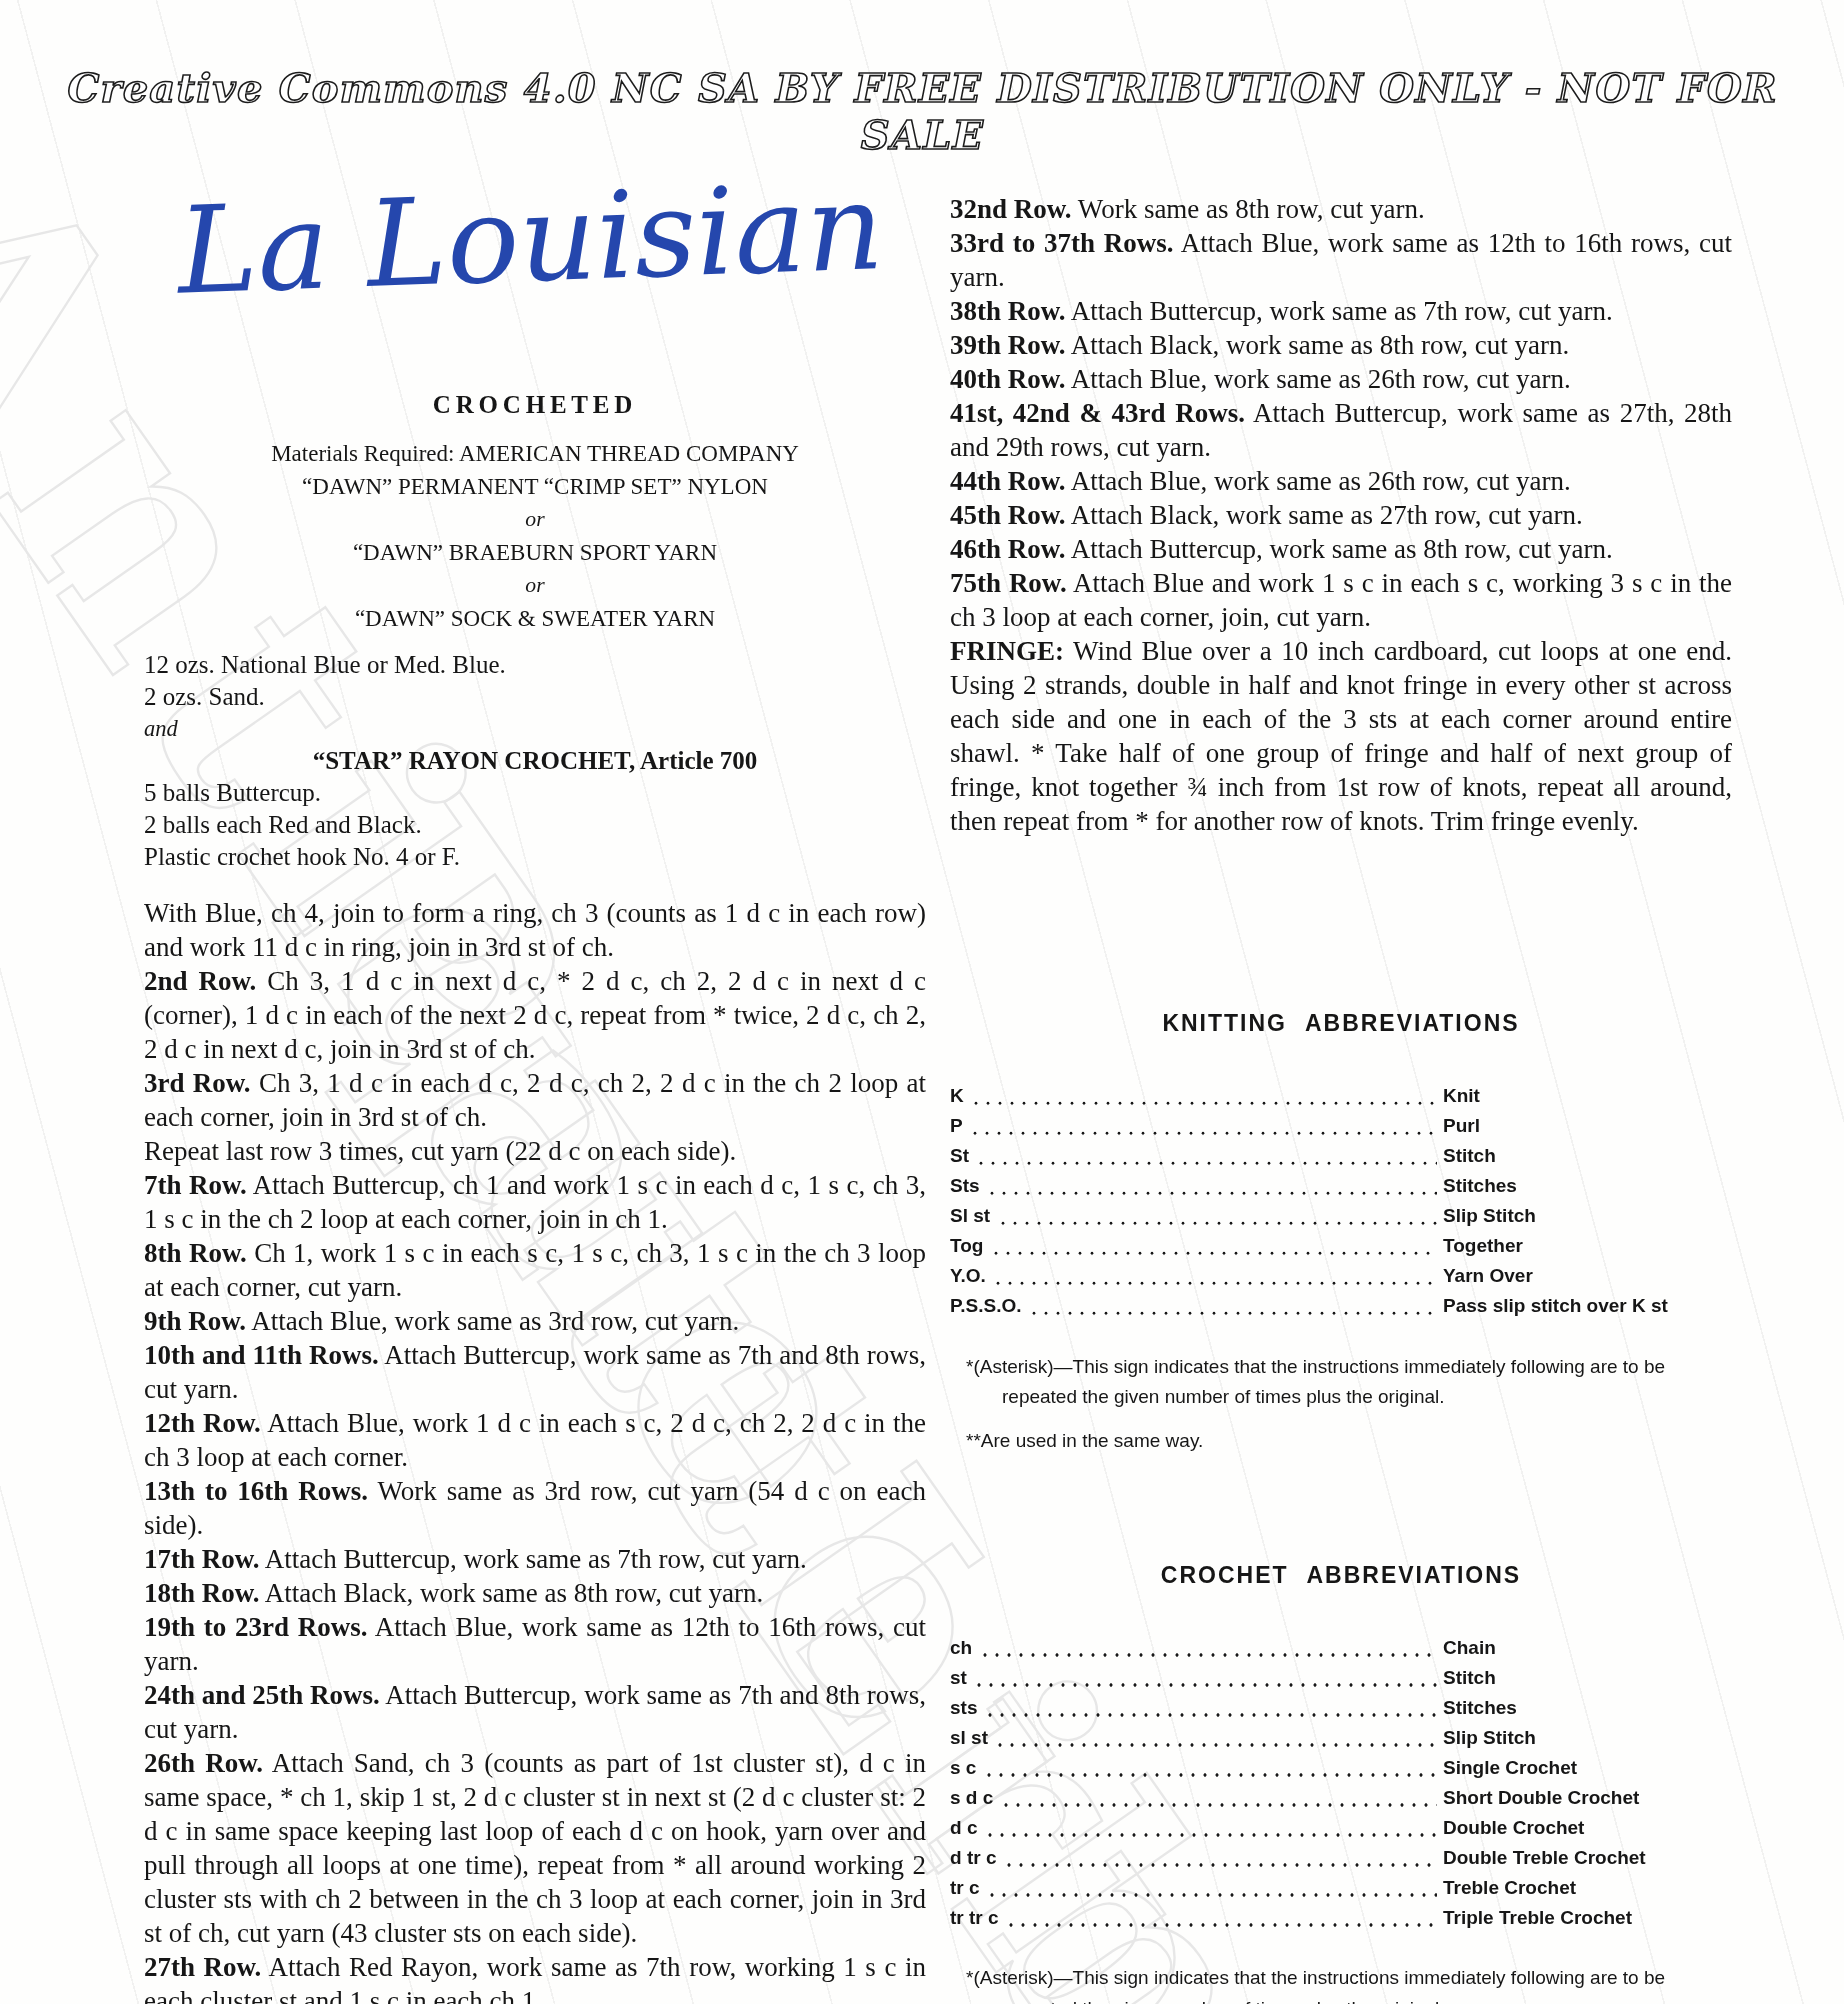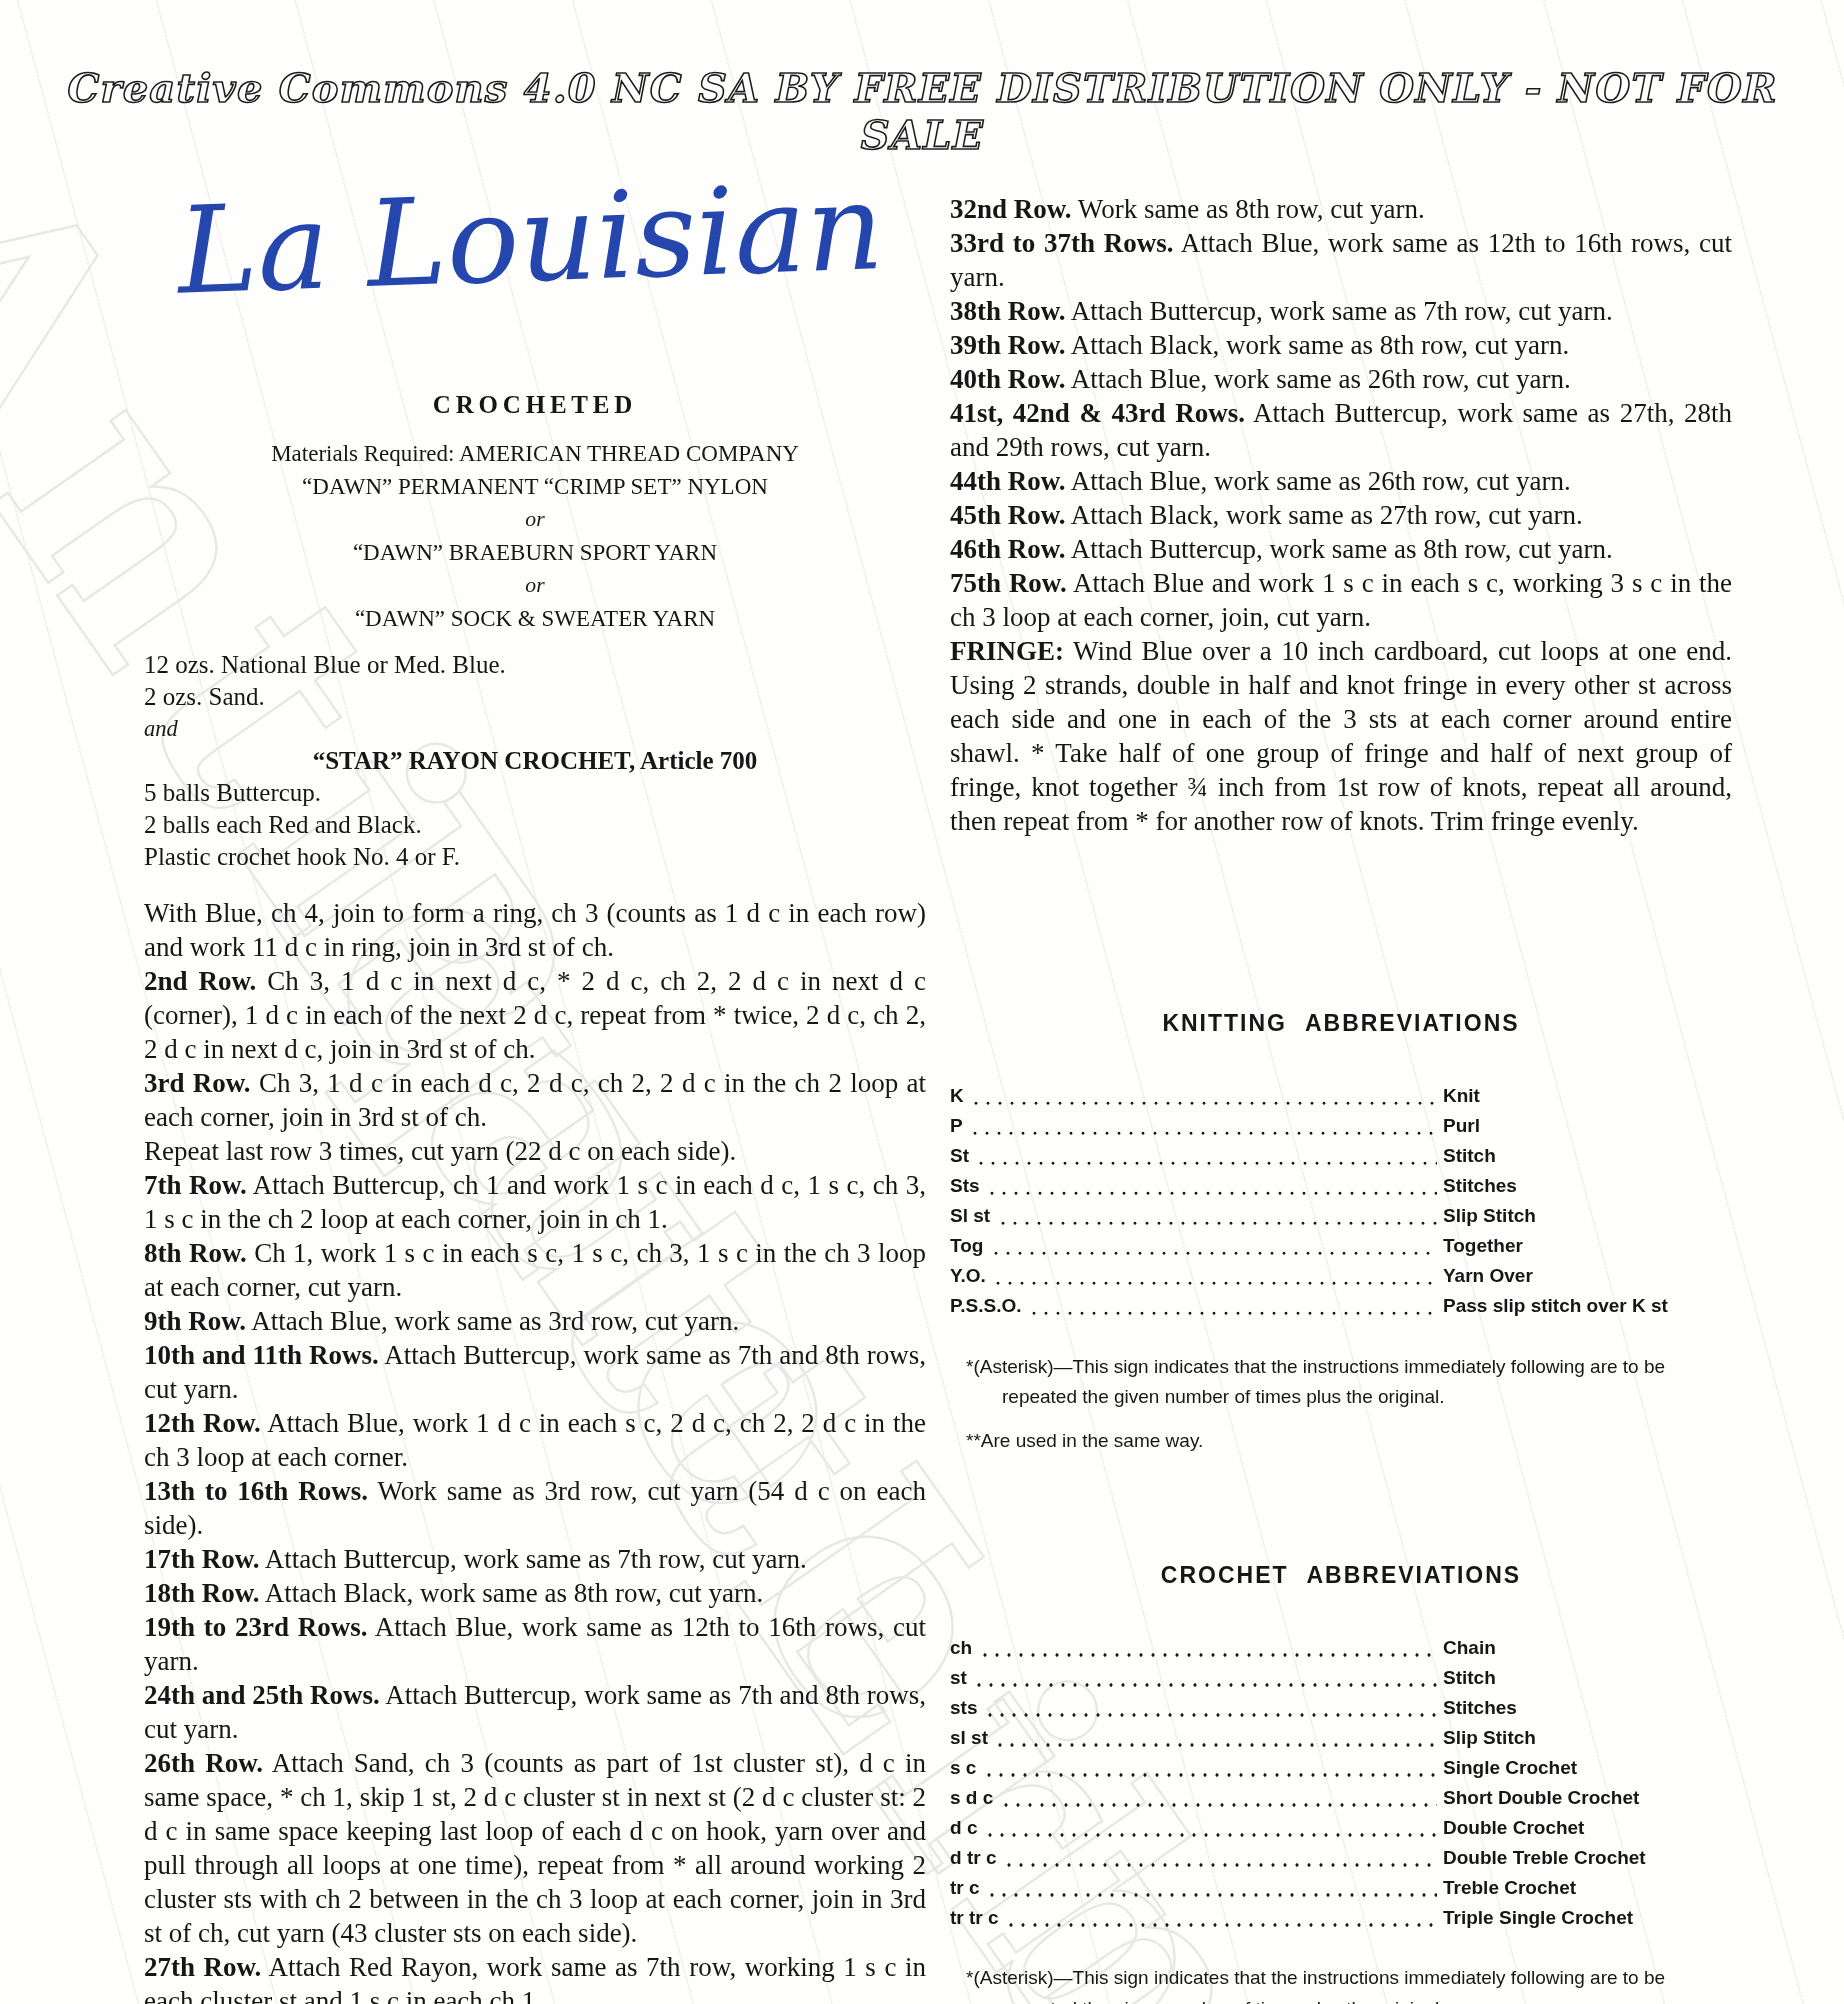"Triple Single Crochet" span.abbr-val { text: Single -> Treble }
